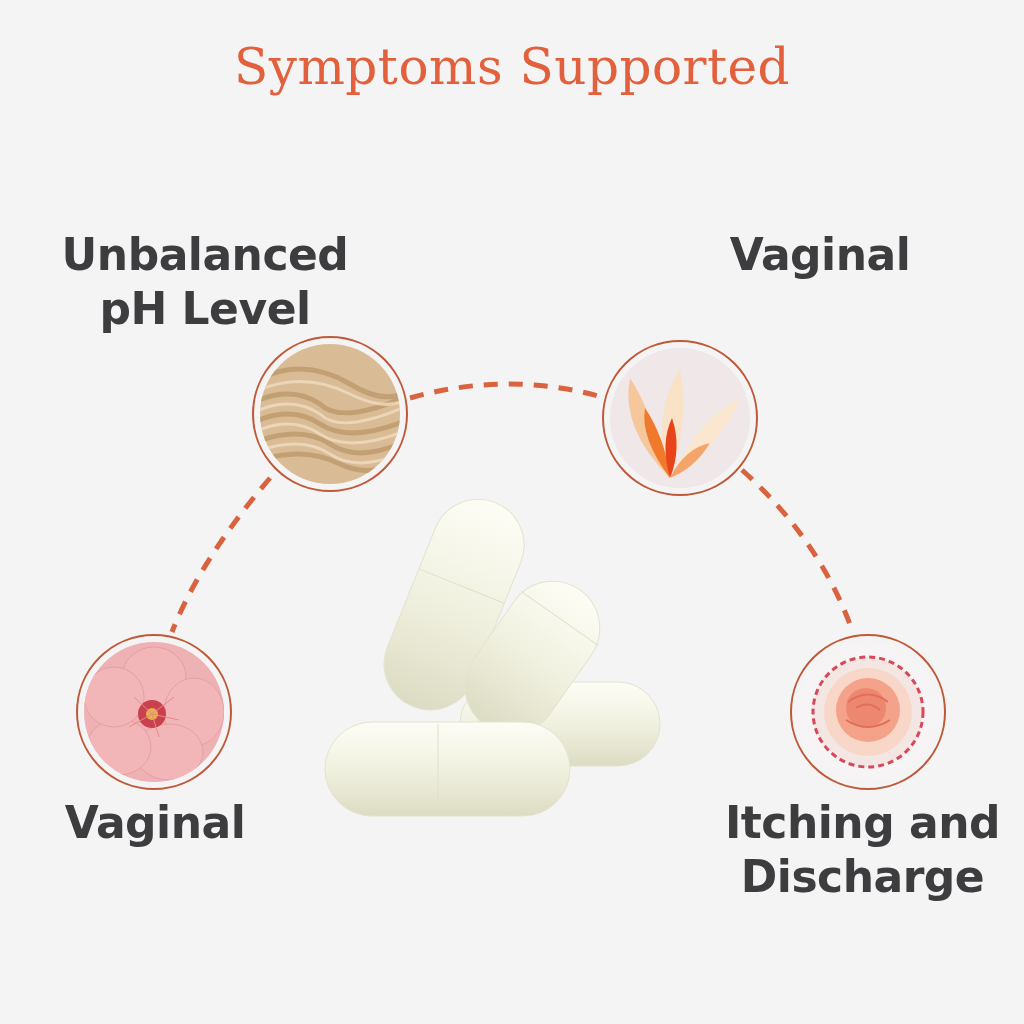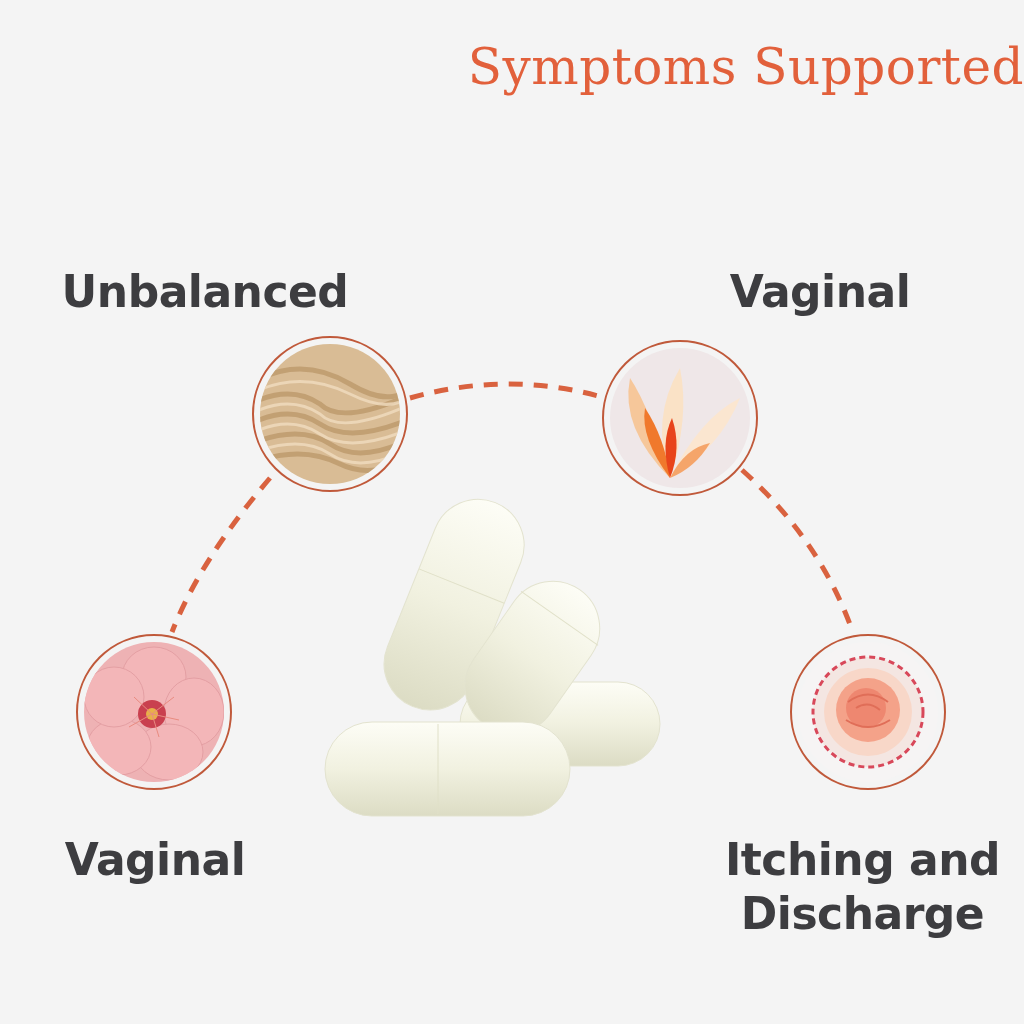"Symptoms Supported" .title { text-align: right -> center }
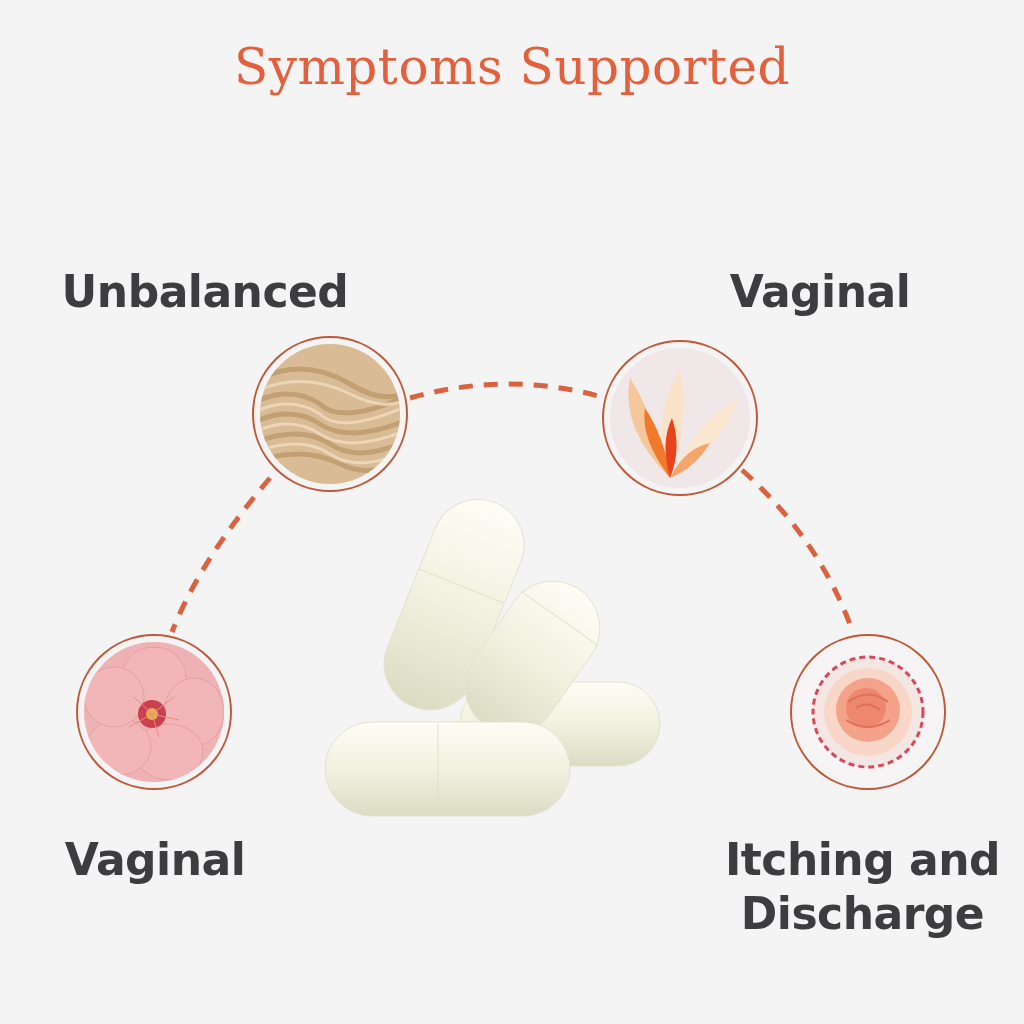"Unbalanced" .label { margin-top: 37px -> none }
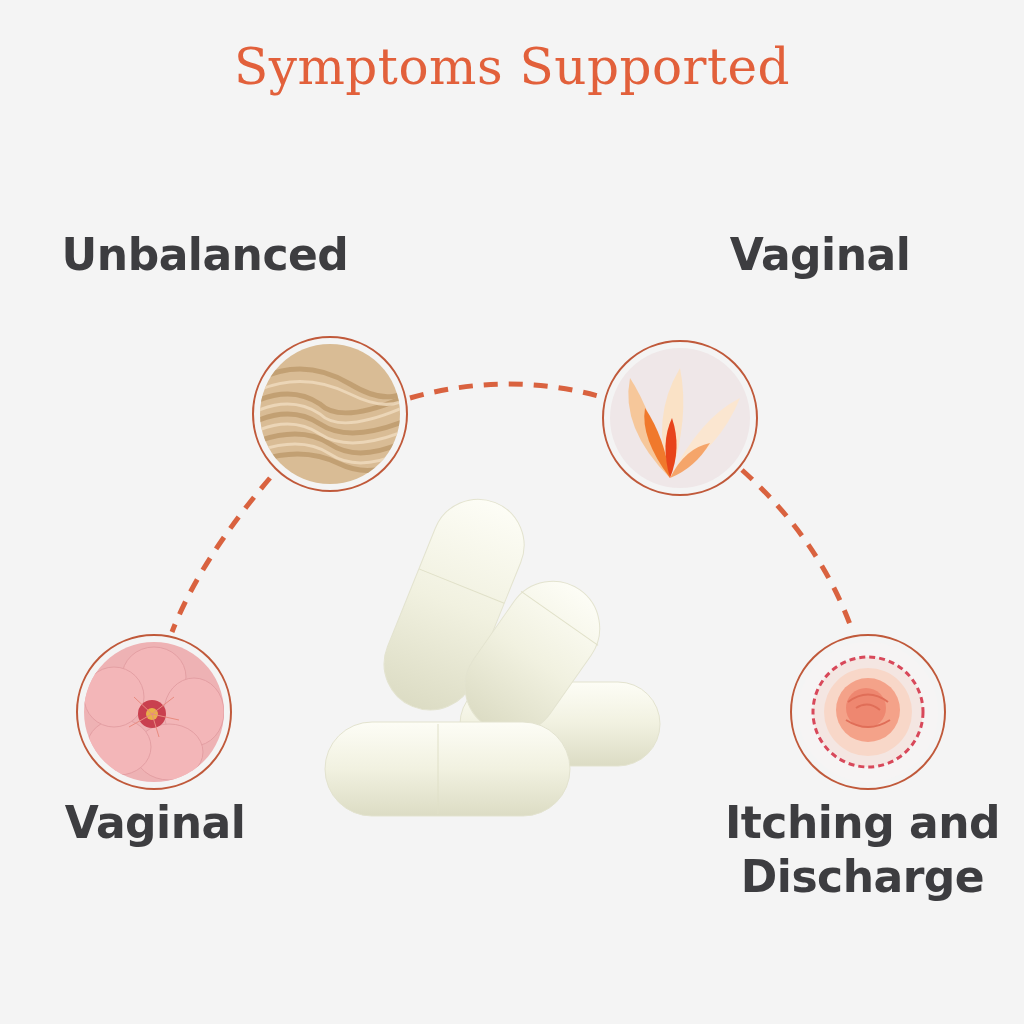"pH Level" div { html: none -> <div>pH Level</div> }
